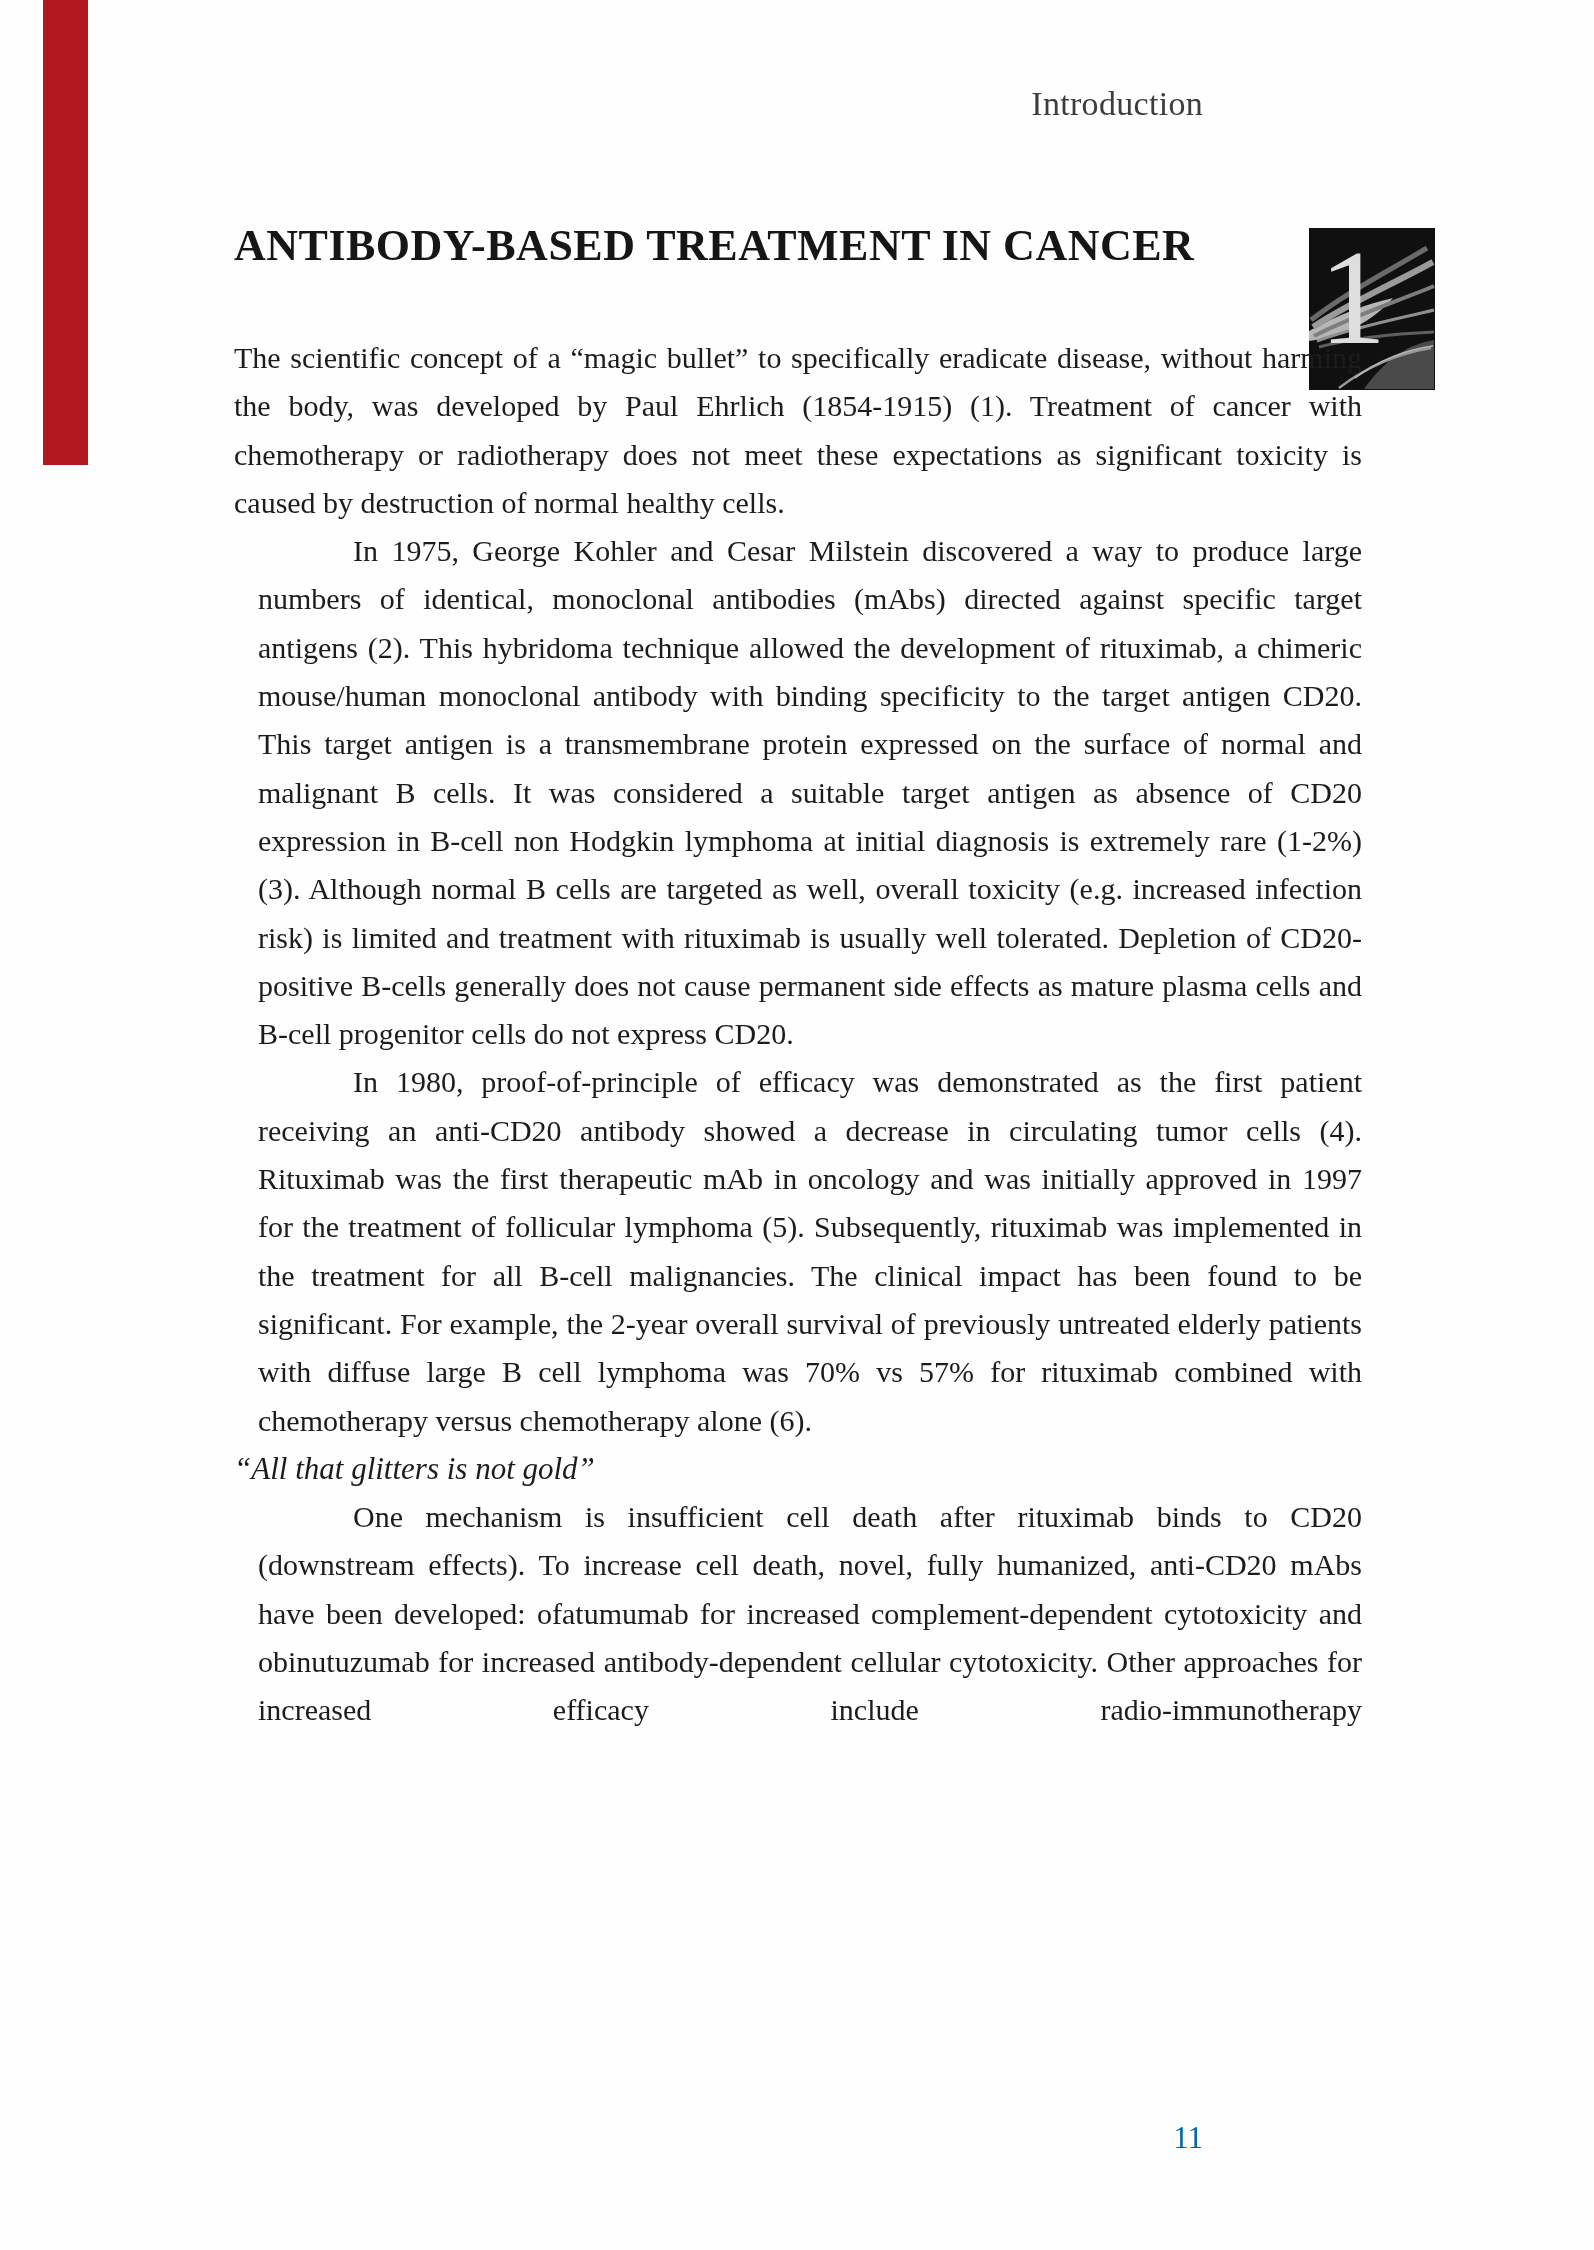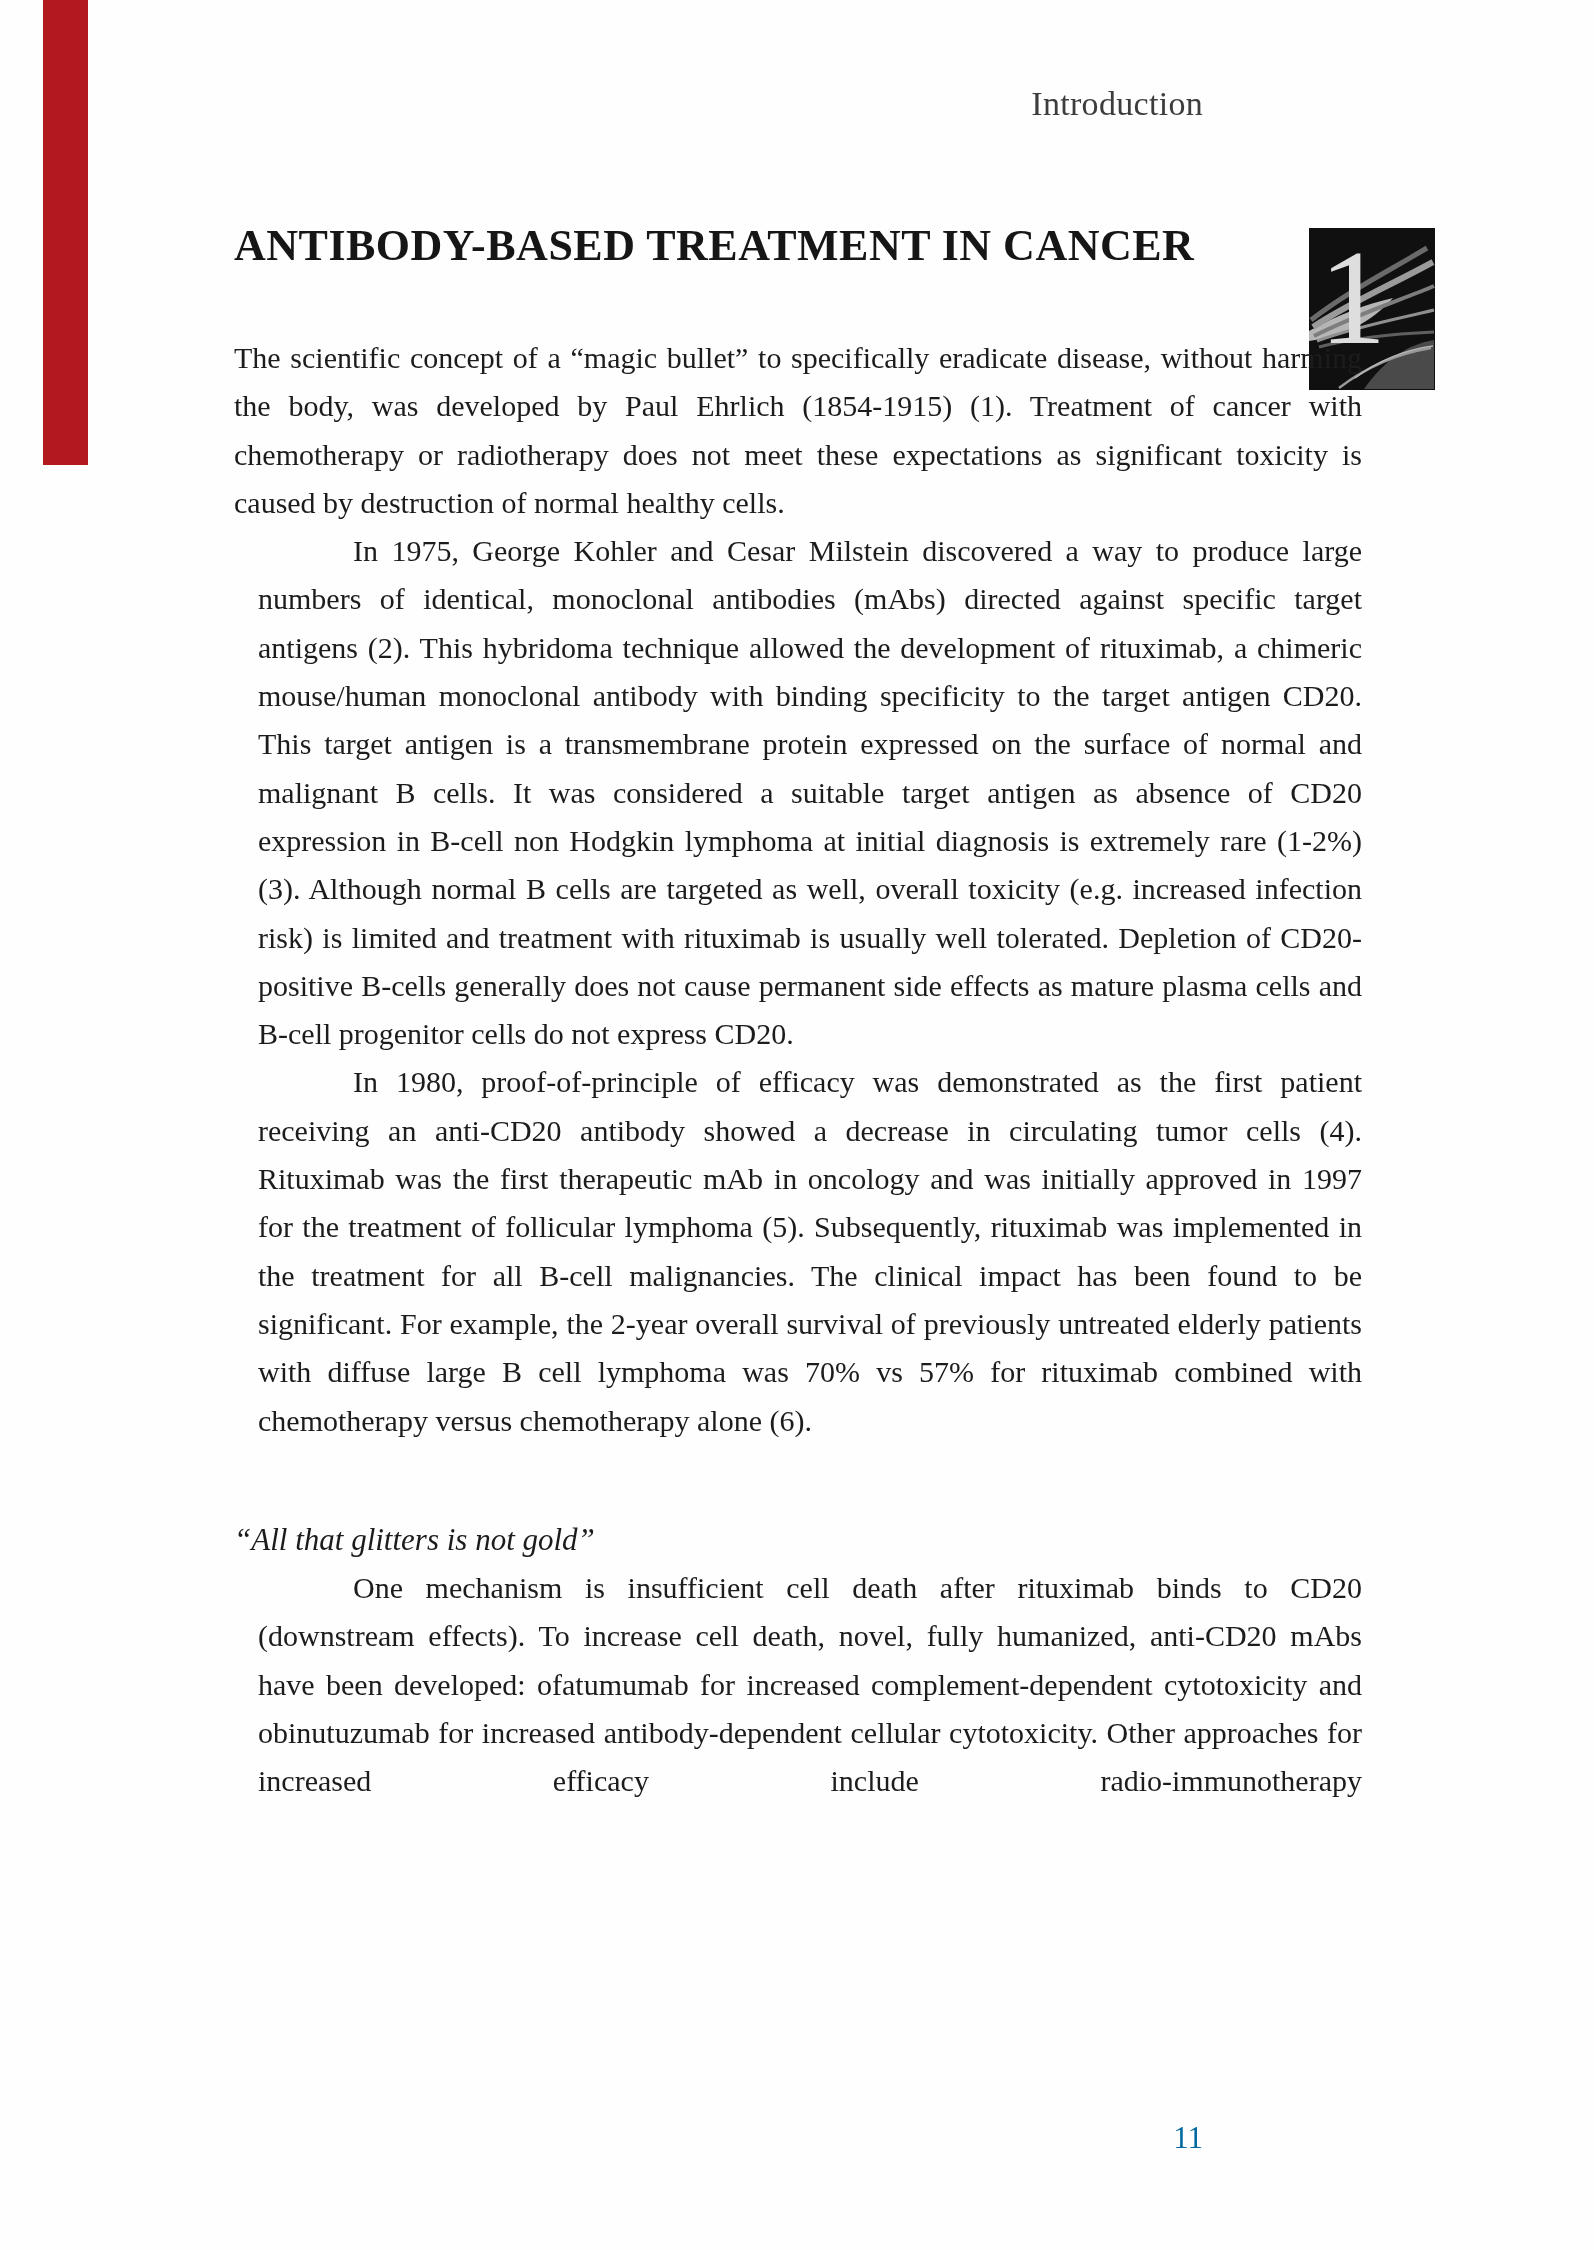"“All that glitters is not" .subheading { margin-top: 71px -> none }
